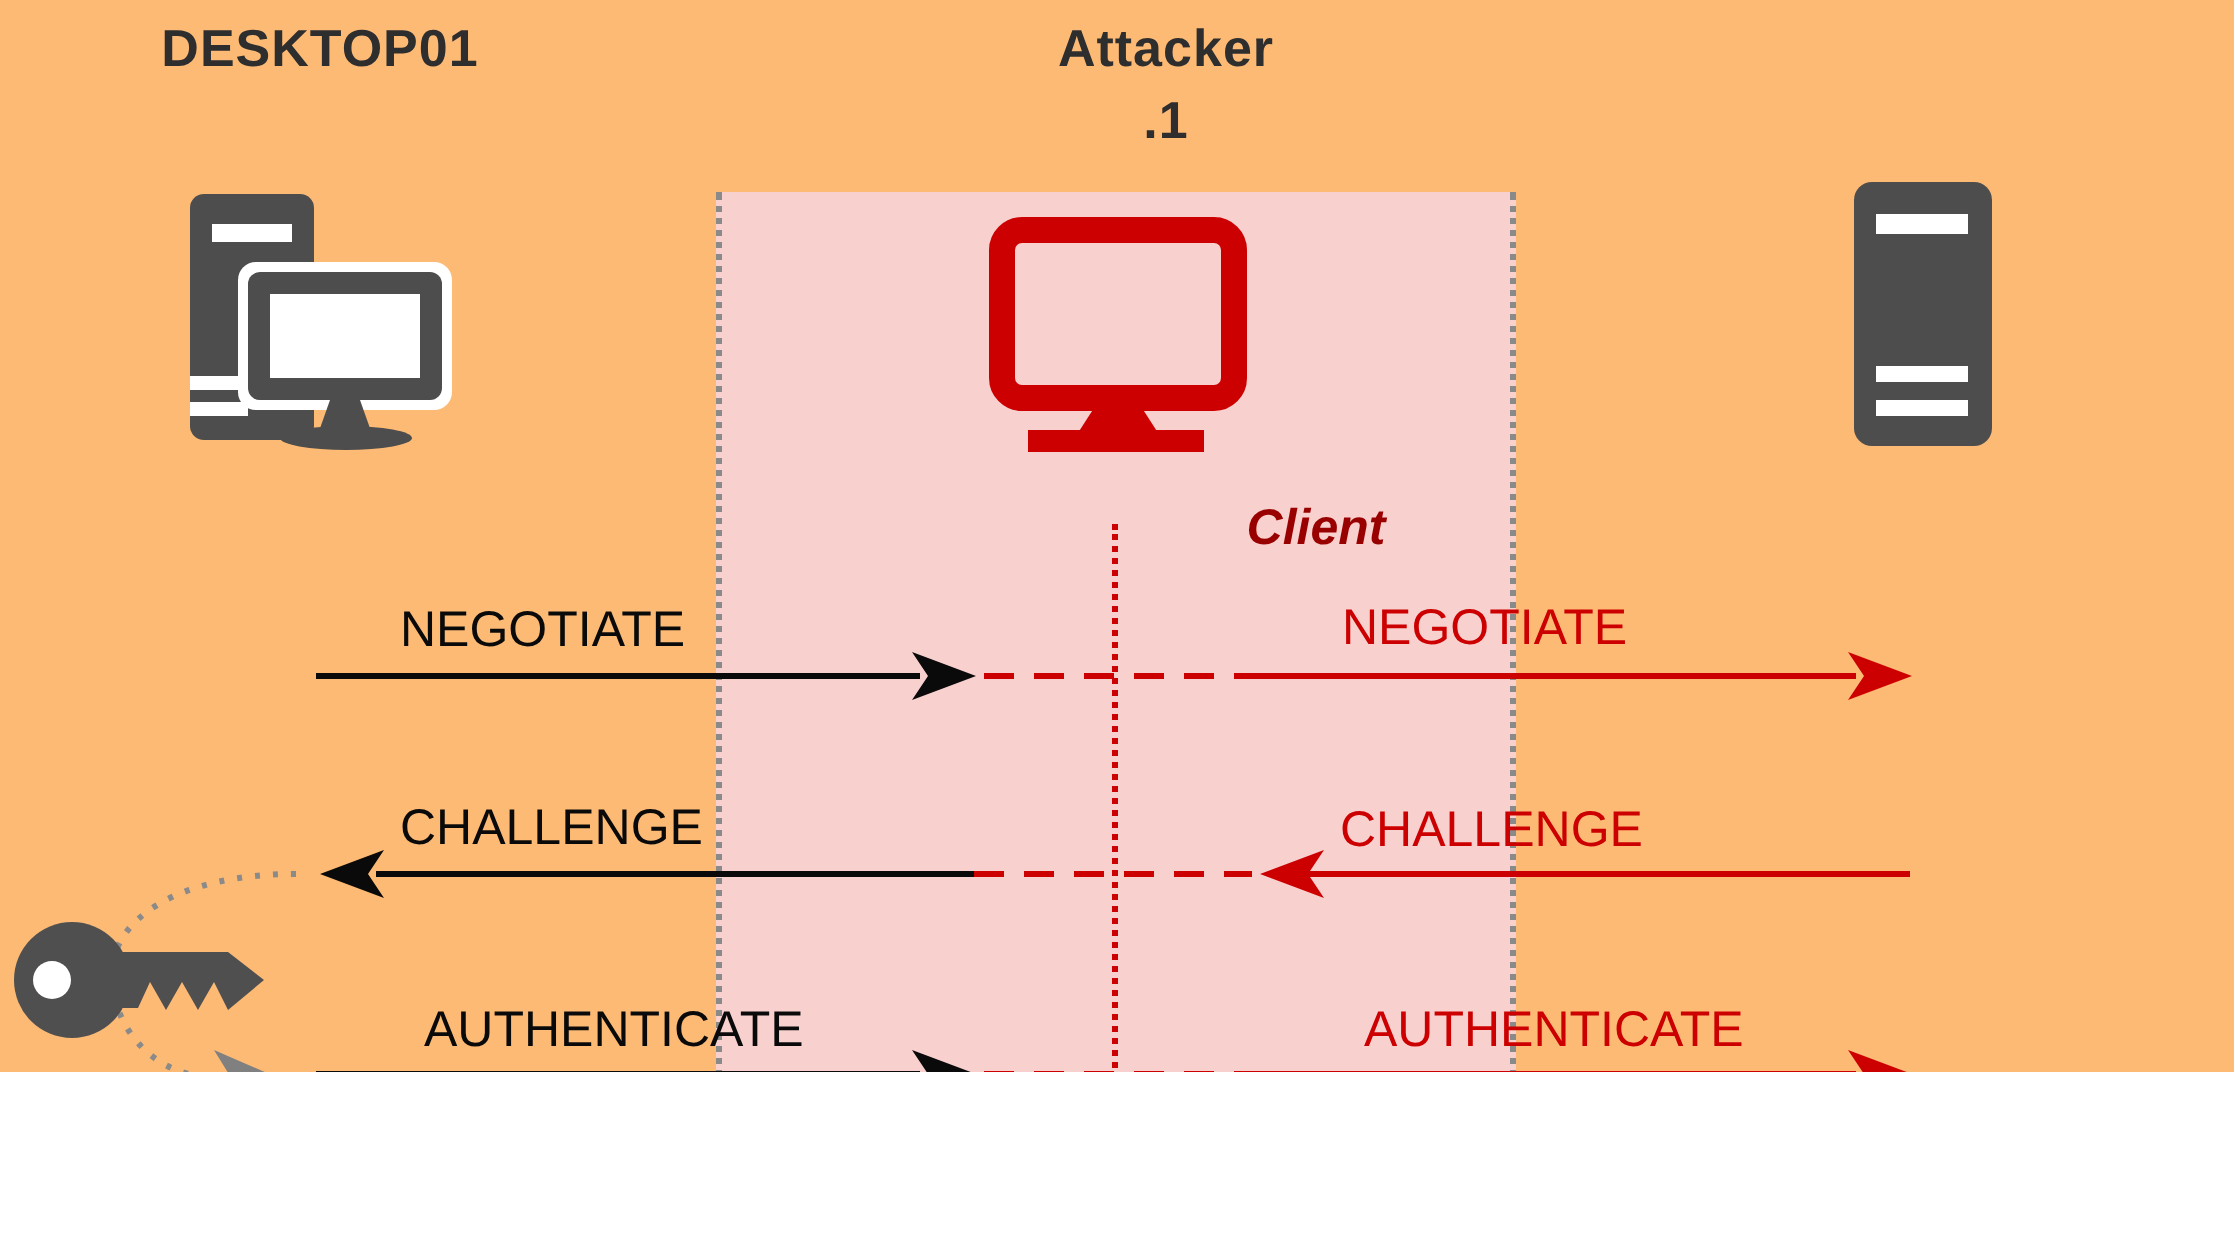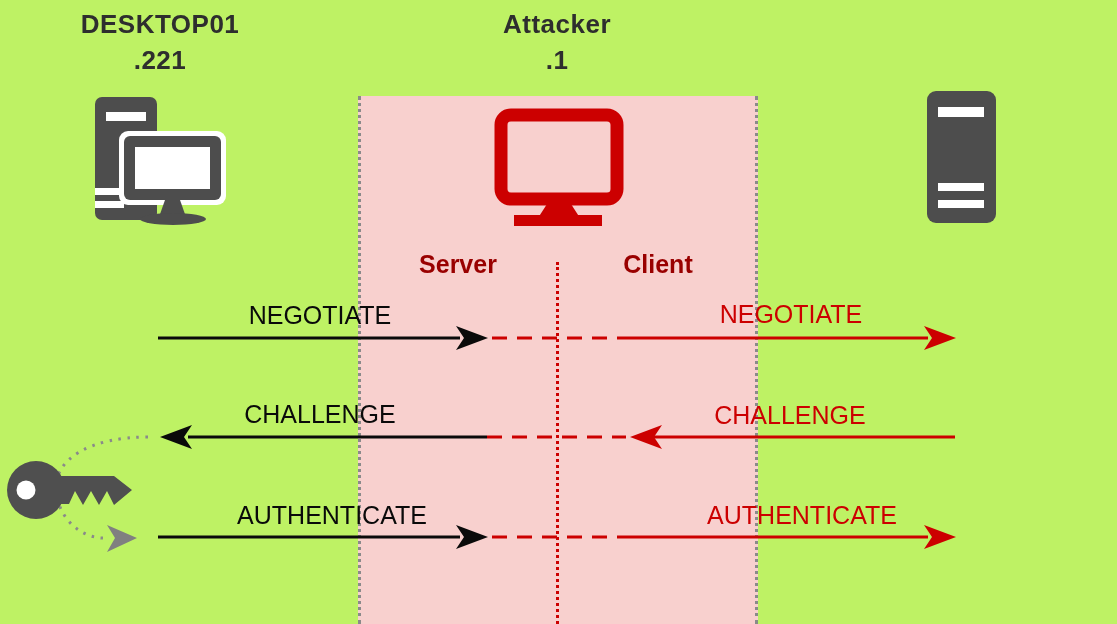"DESKTOP01" .canvas { background: #bef264 -> #fdba74; height: 624px -> 536px }
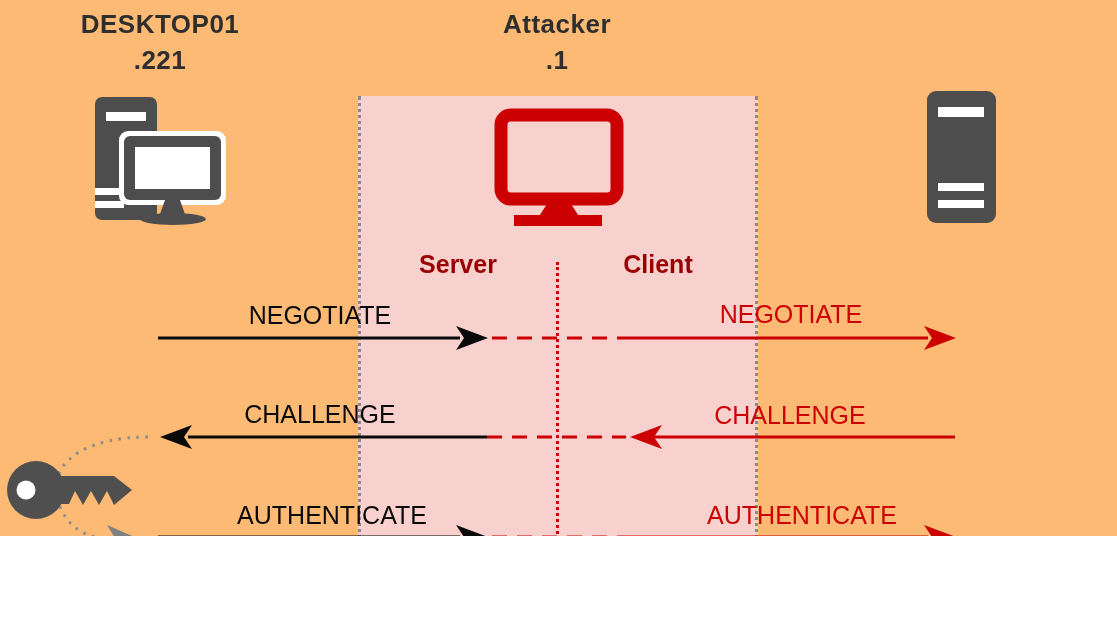"Attacker" .hdr-attacker { left: 447px -> 473px }
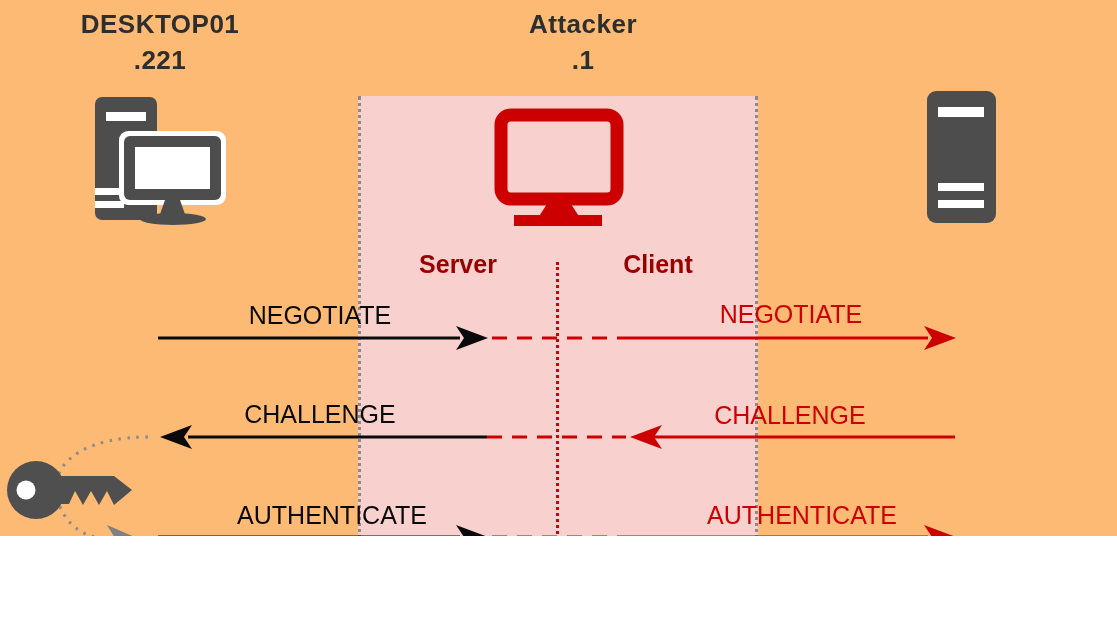".221" div { html: <div>.221</div> -> none }
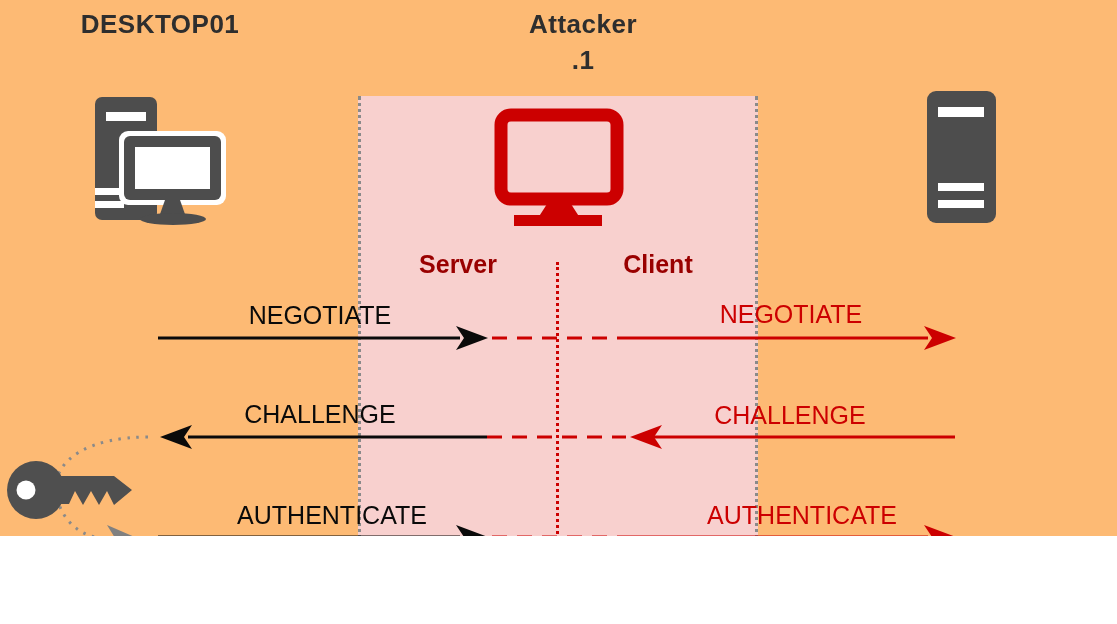"Server" div.role-label { html: <div>Server</div> -> none }
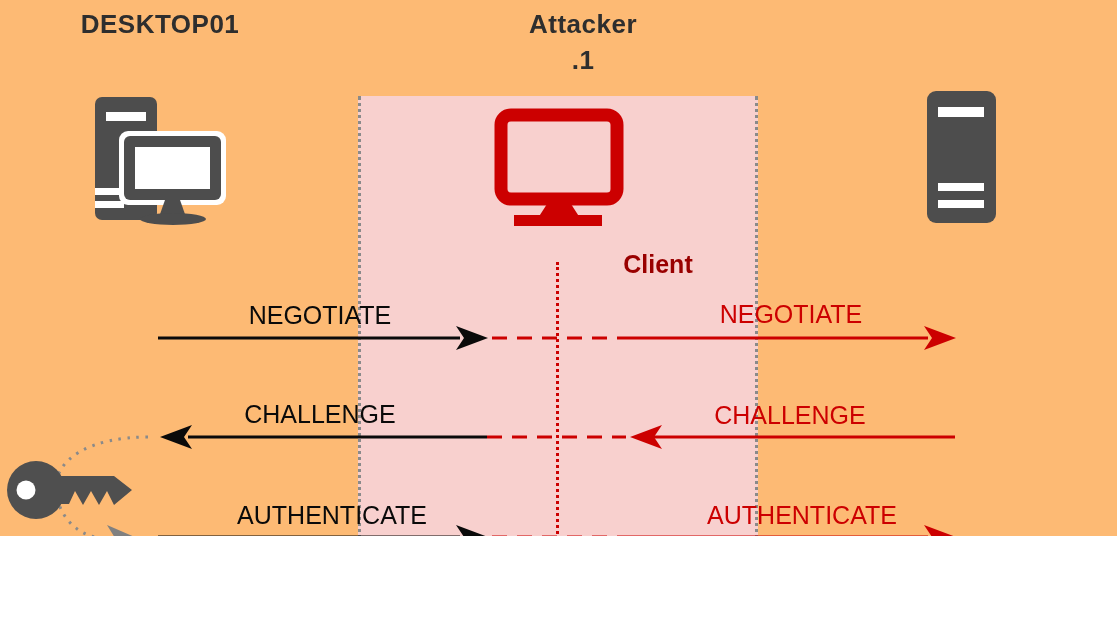"Client" .role-client { font-style: none -> italic }
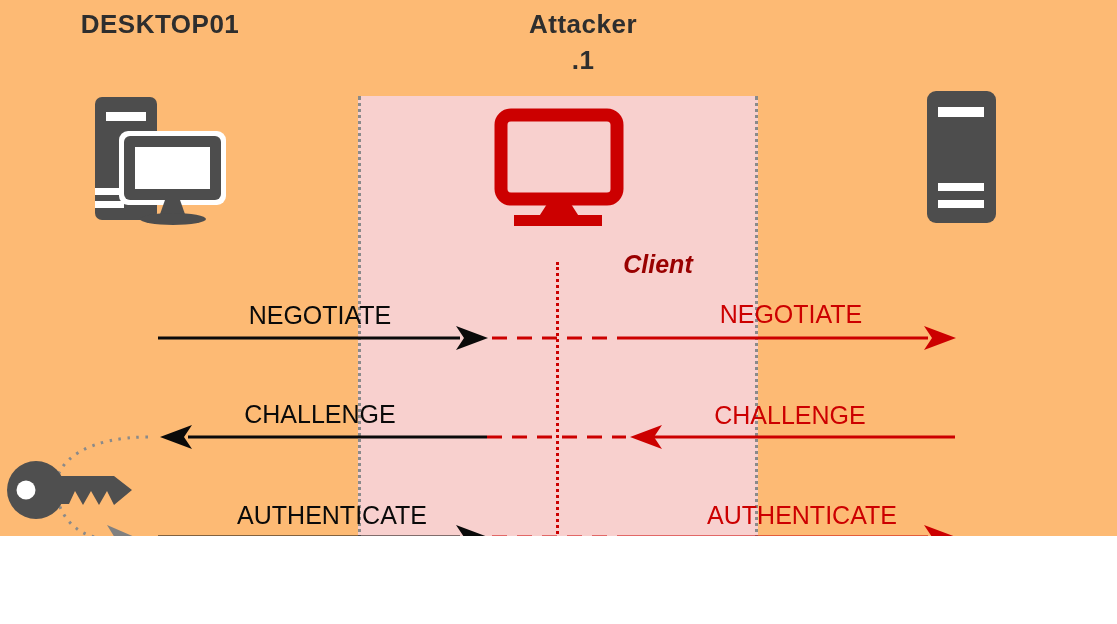"NEGOTIATE" .msg-label { text-align: center -> none }
